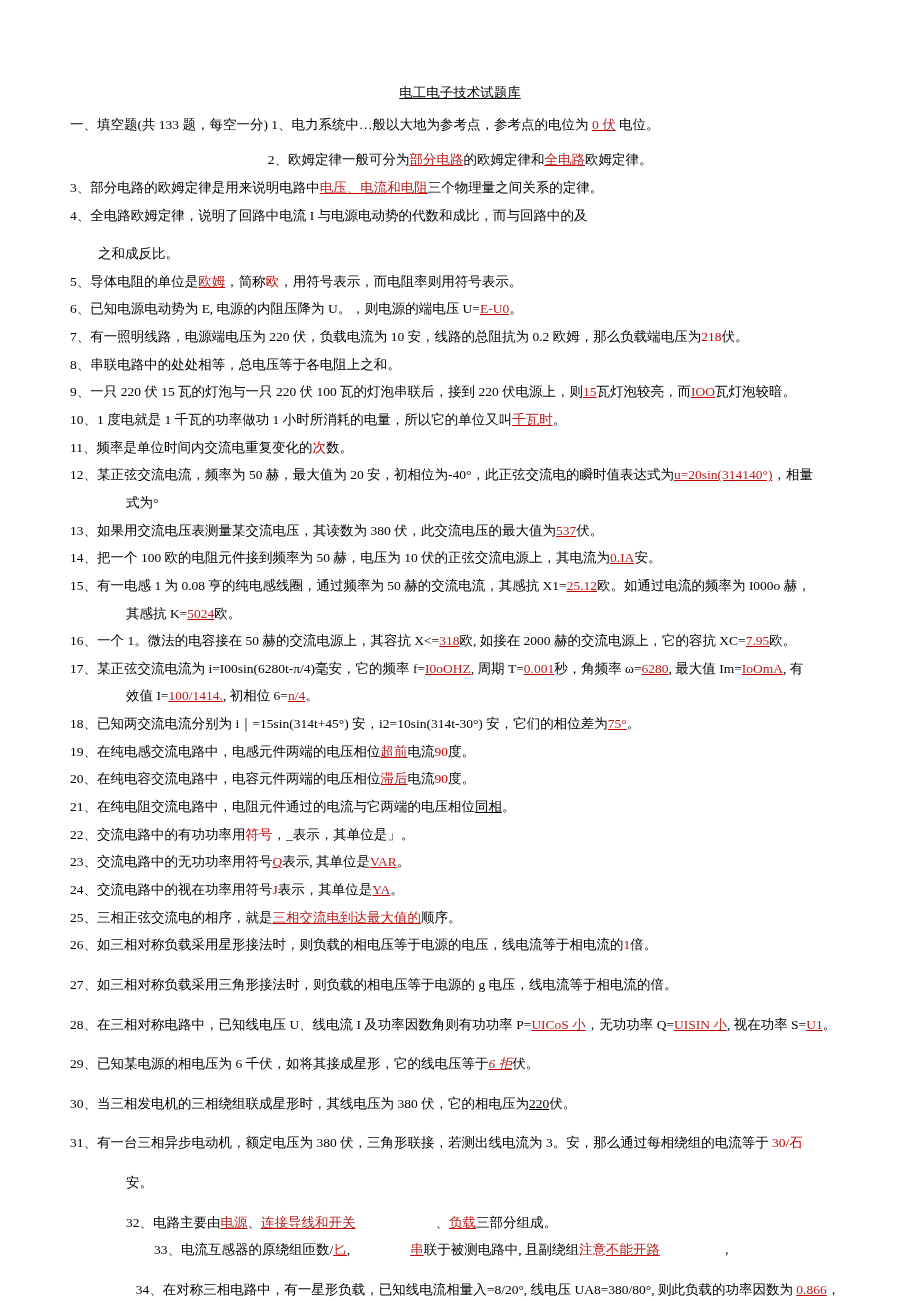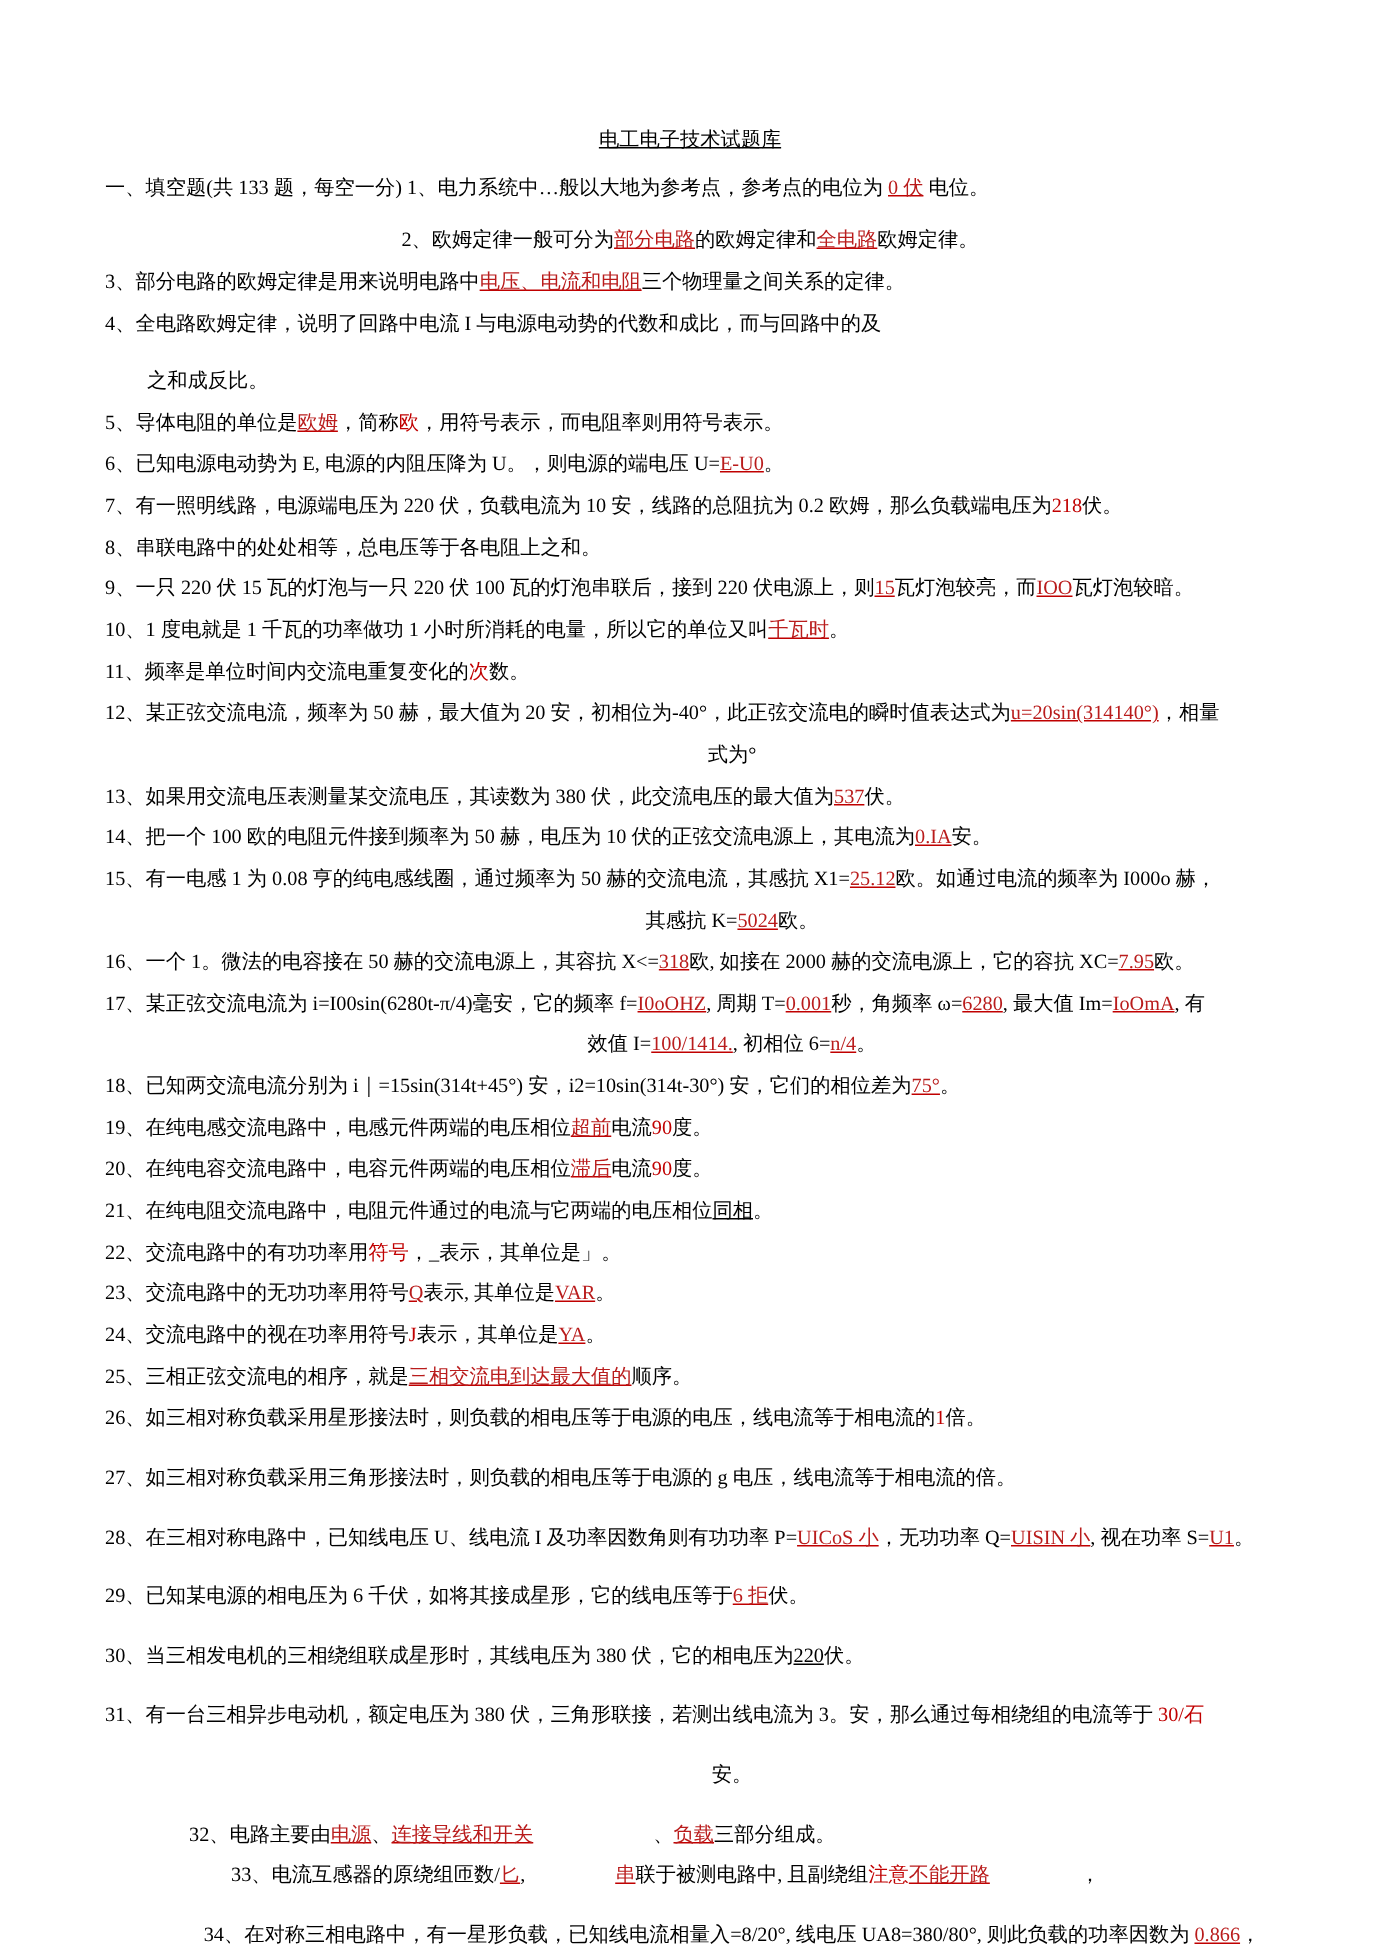"式为°" .q-indent { text-align: center -> none }
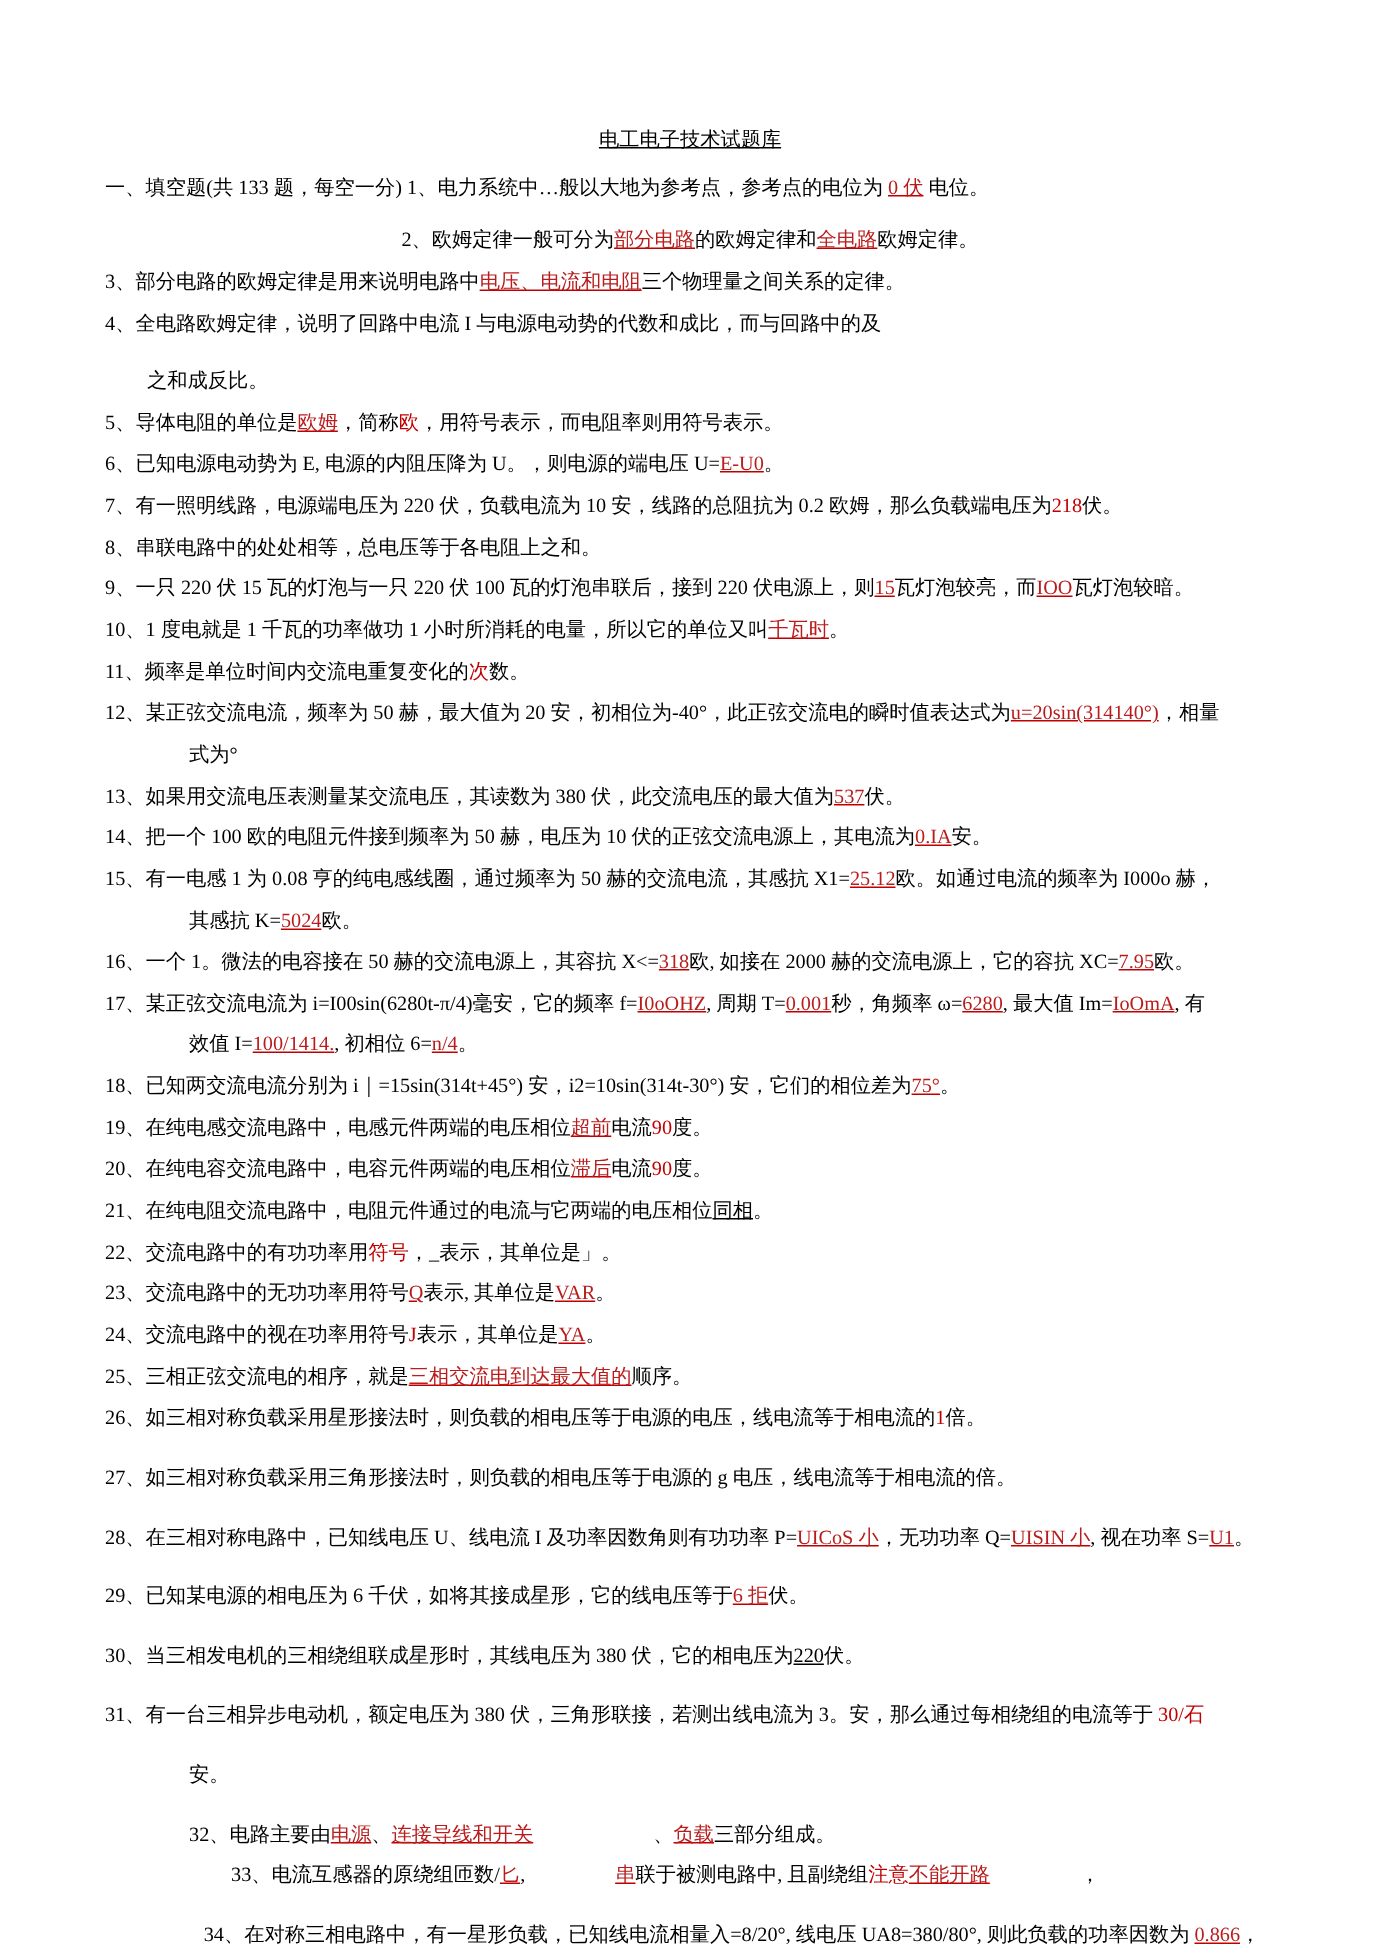"6 拒" span.ans { font-style: none -> italic }
